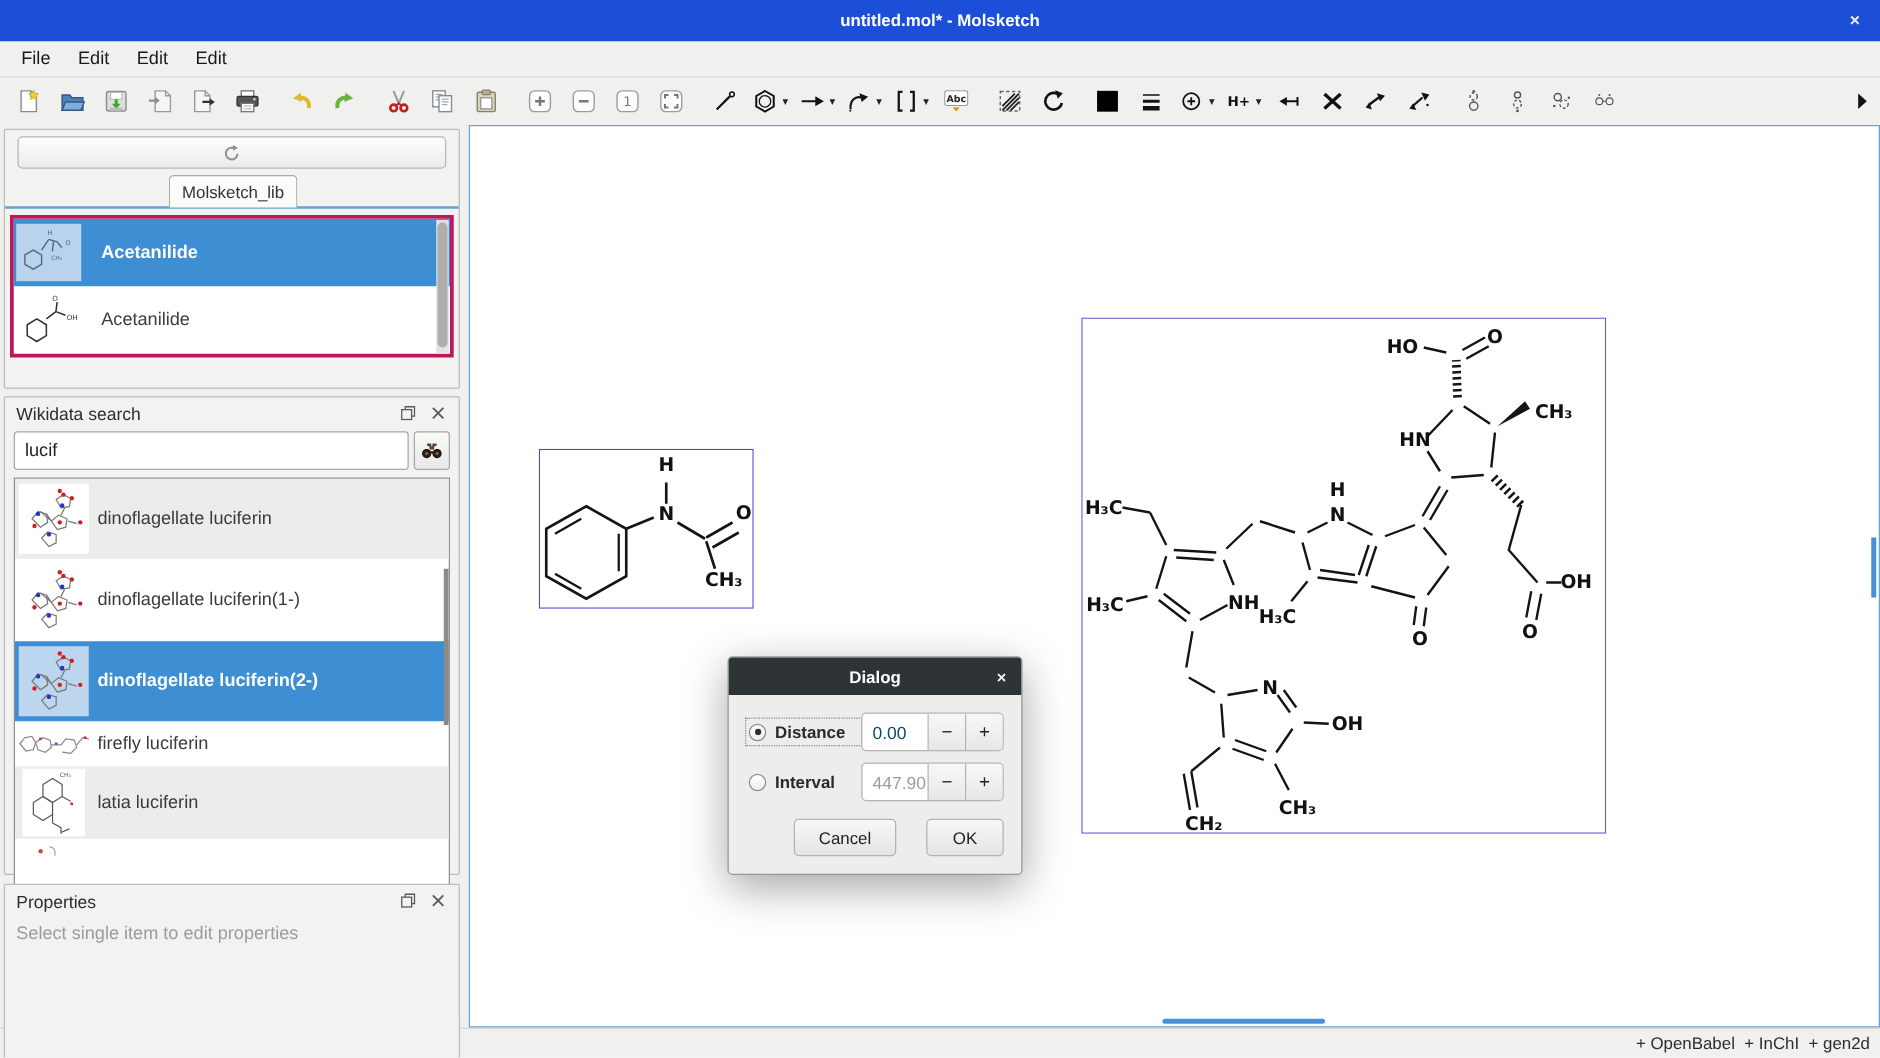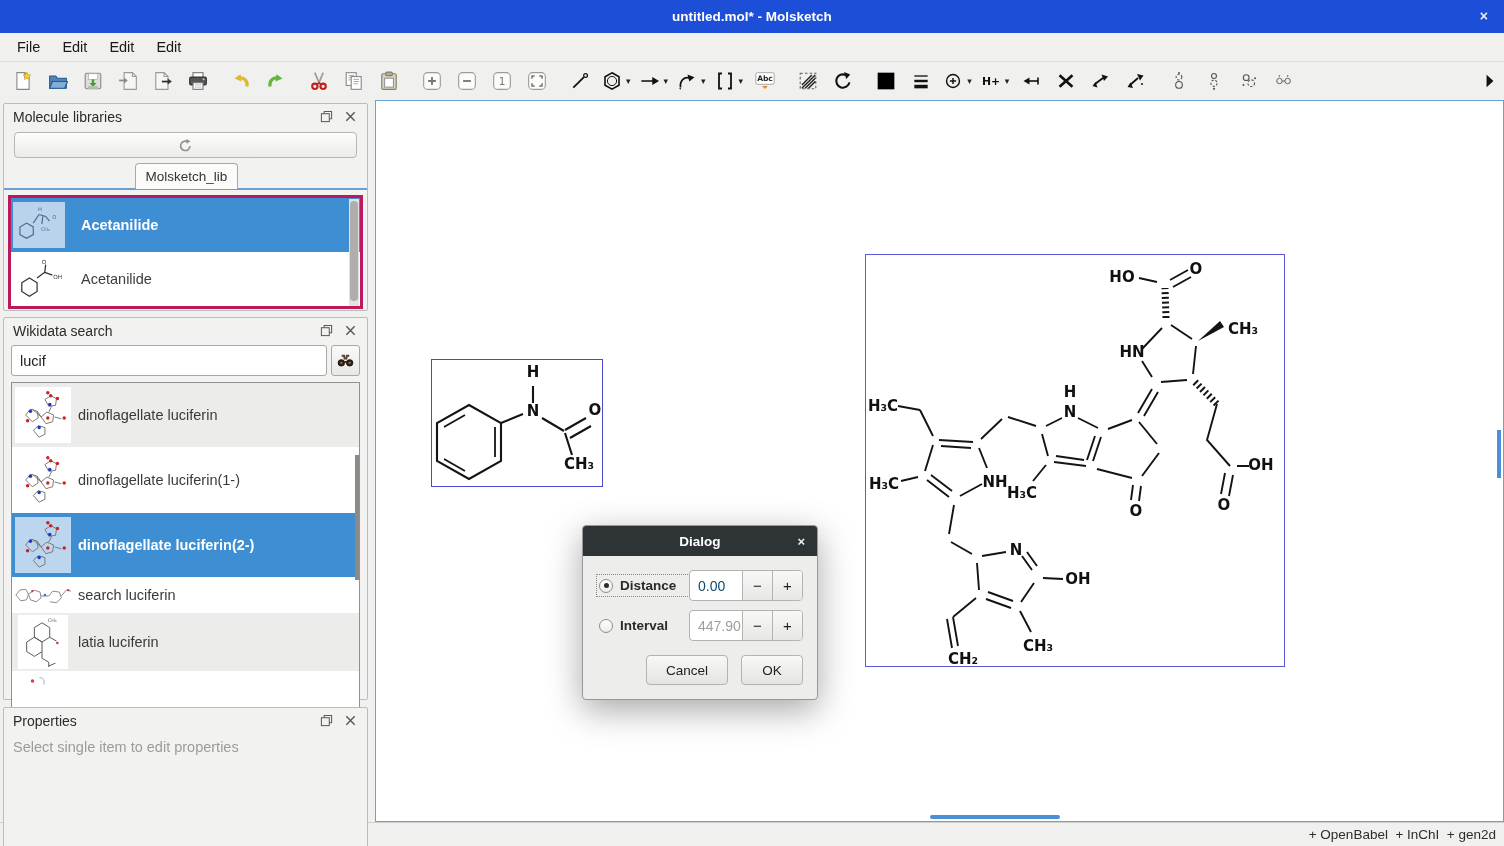"Molecule libraries" div.panel-head { html: <div> <span>Molecule libraries</span> <span></span> <span> <svg> <rect></rect> <path></path> </svg> </span> <span> <svg> <path></path> </svg> </span> </div> -> none }
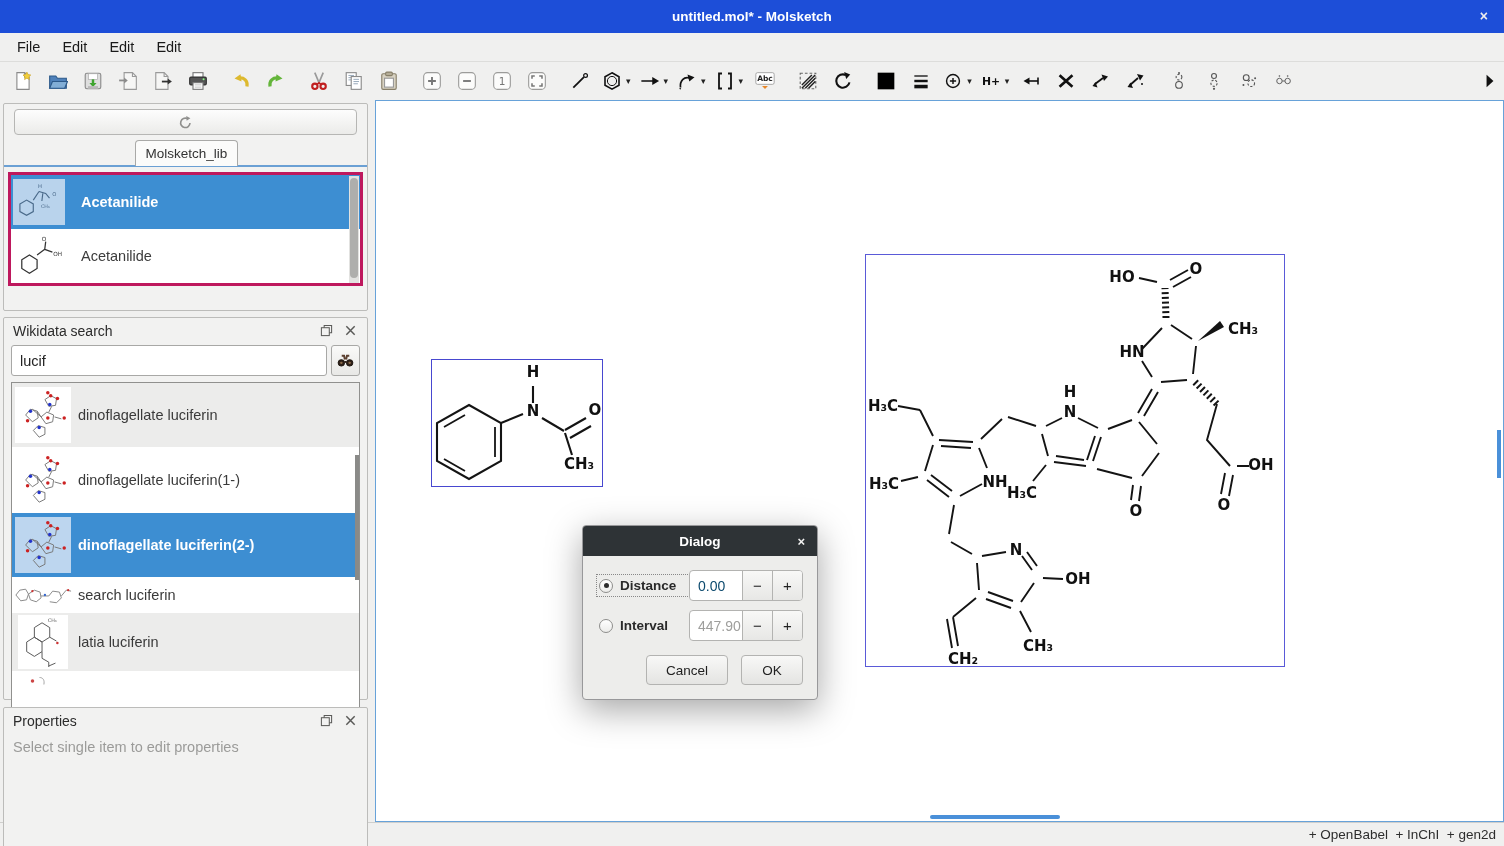"search luciferin" span.wk-label { text: search -> firefly }
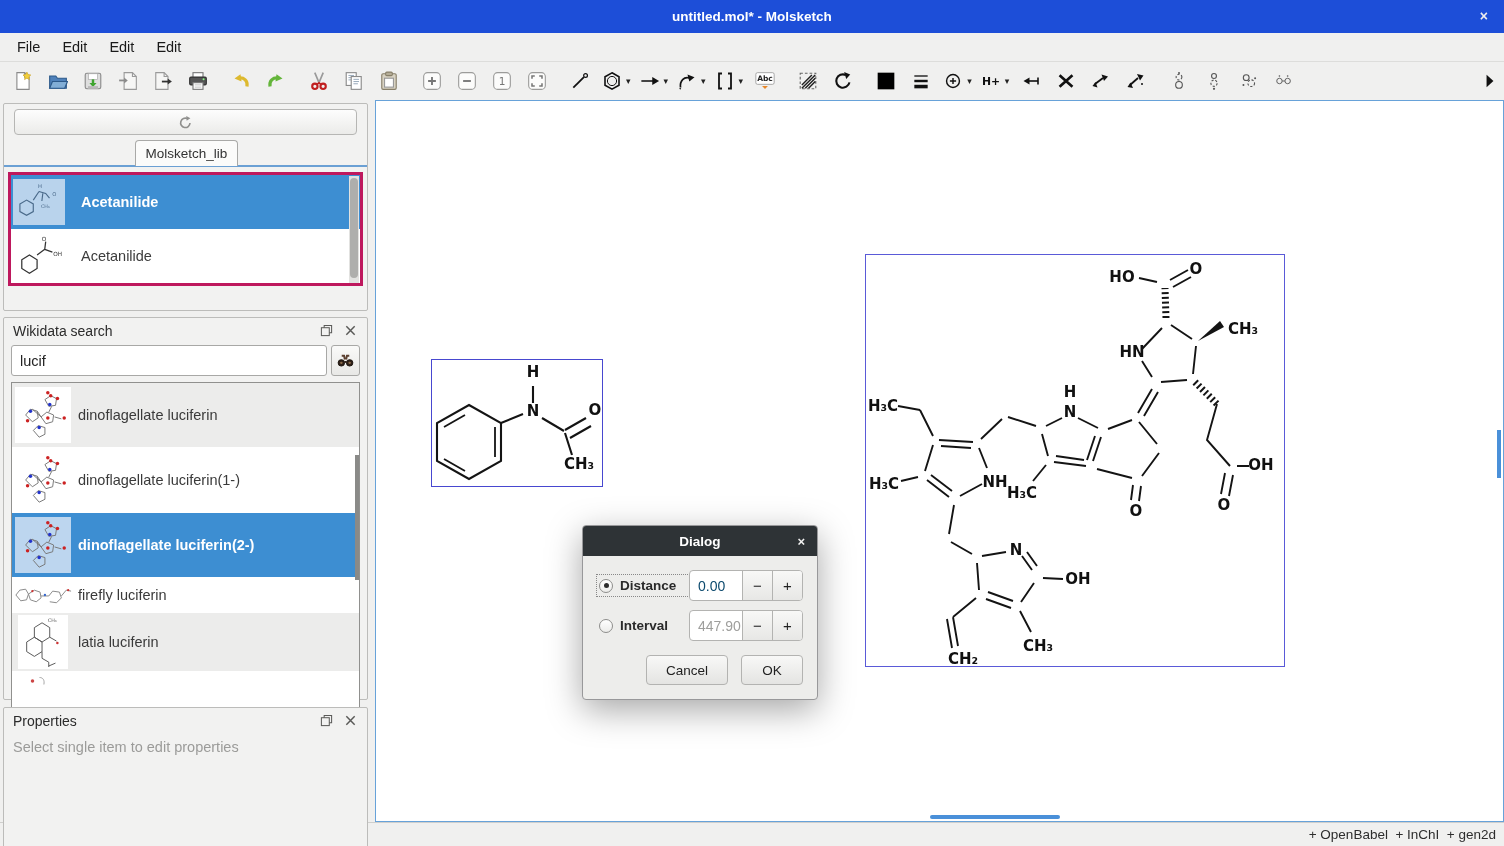"Cancel" .dlg-buttons { gap: 13px -> 24px }
